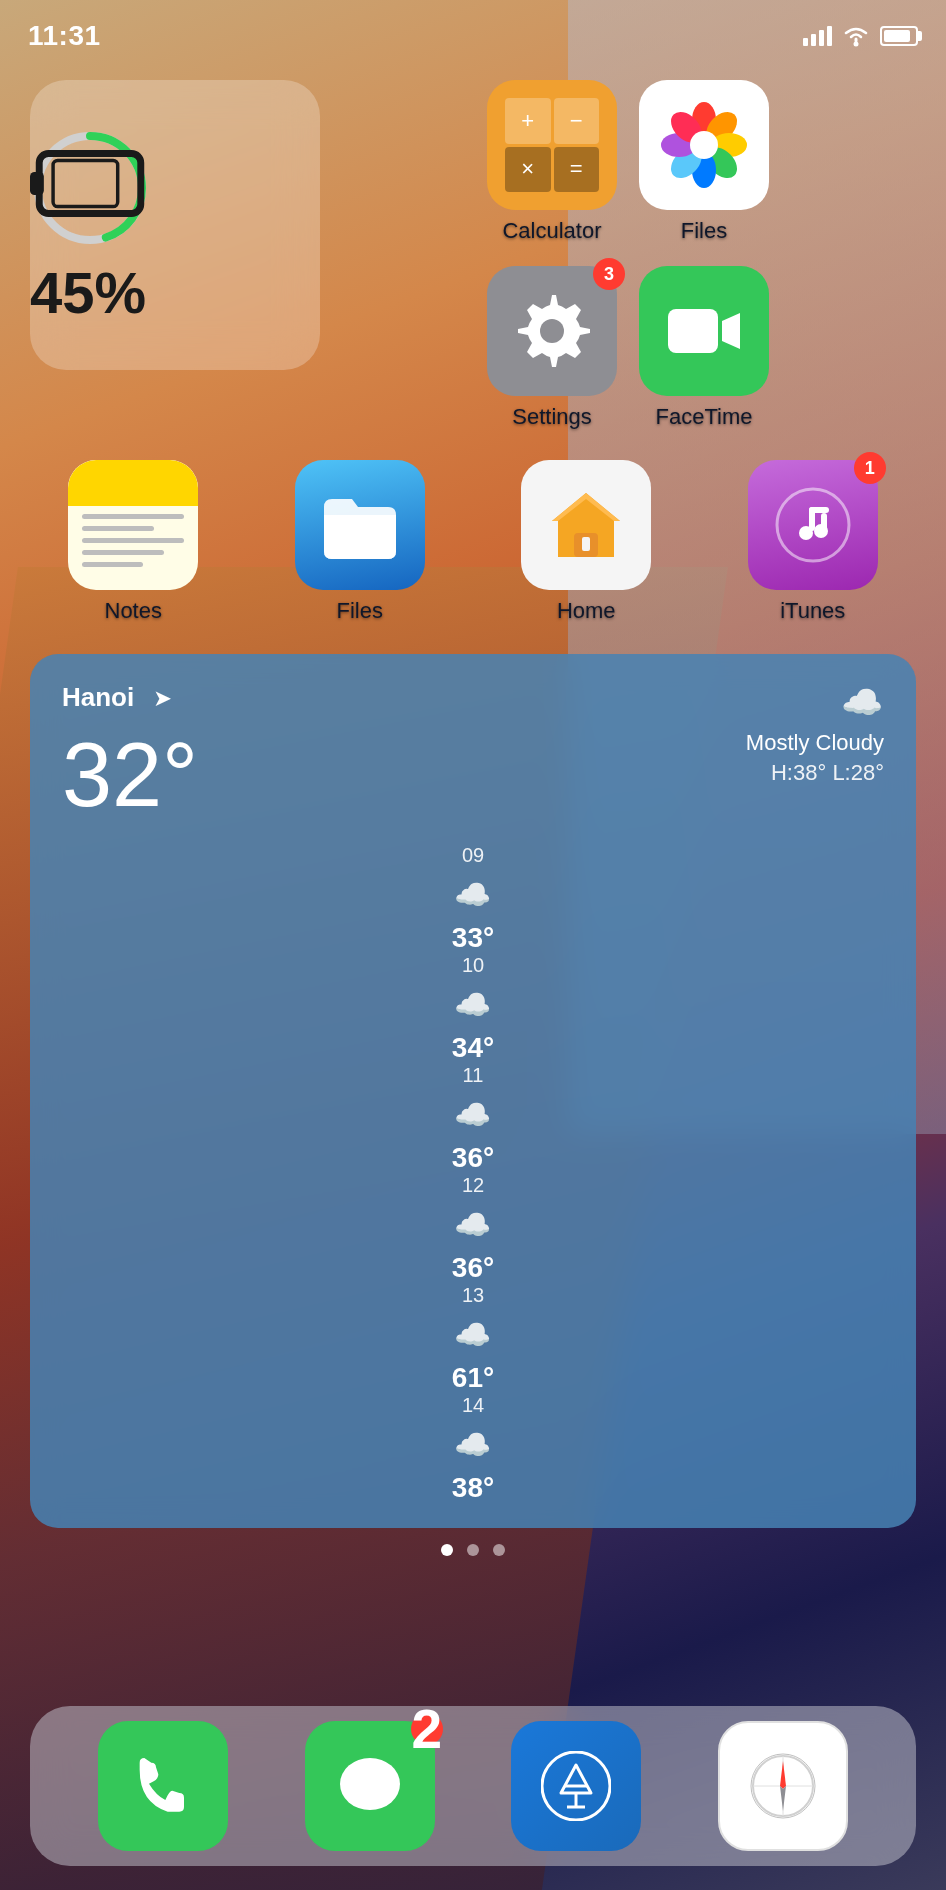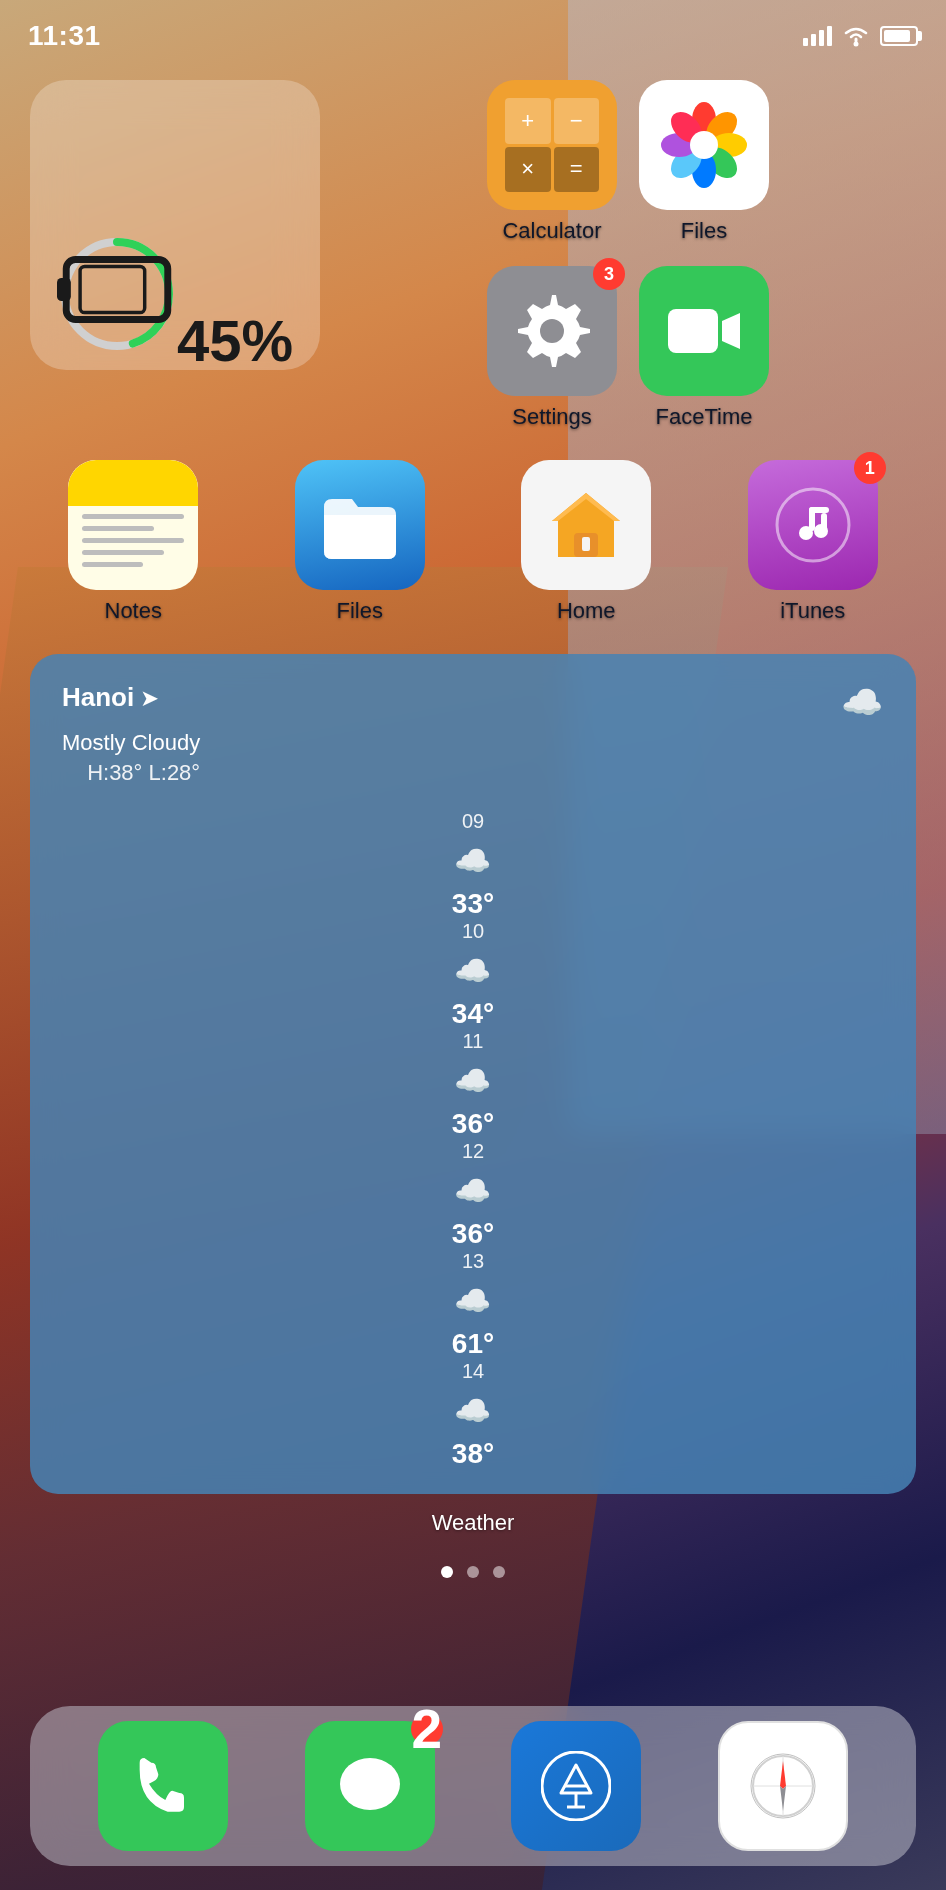"45%" #battery-widget { align-items: flex-end -> flex-start; flex-direction: row -> column }
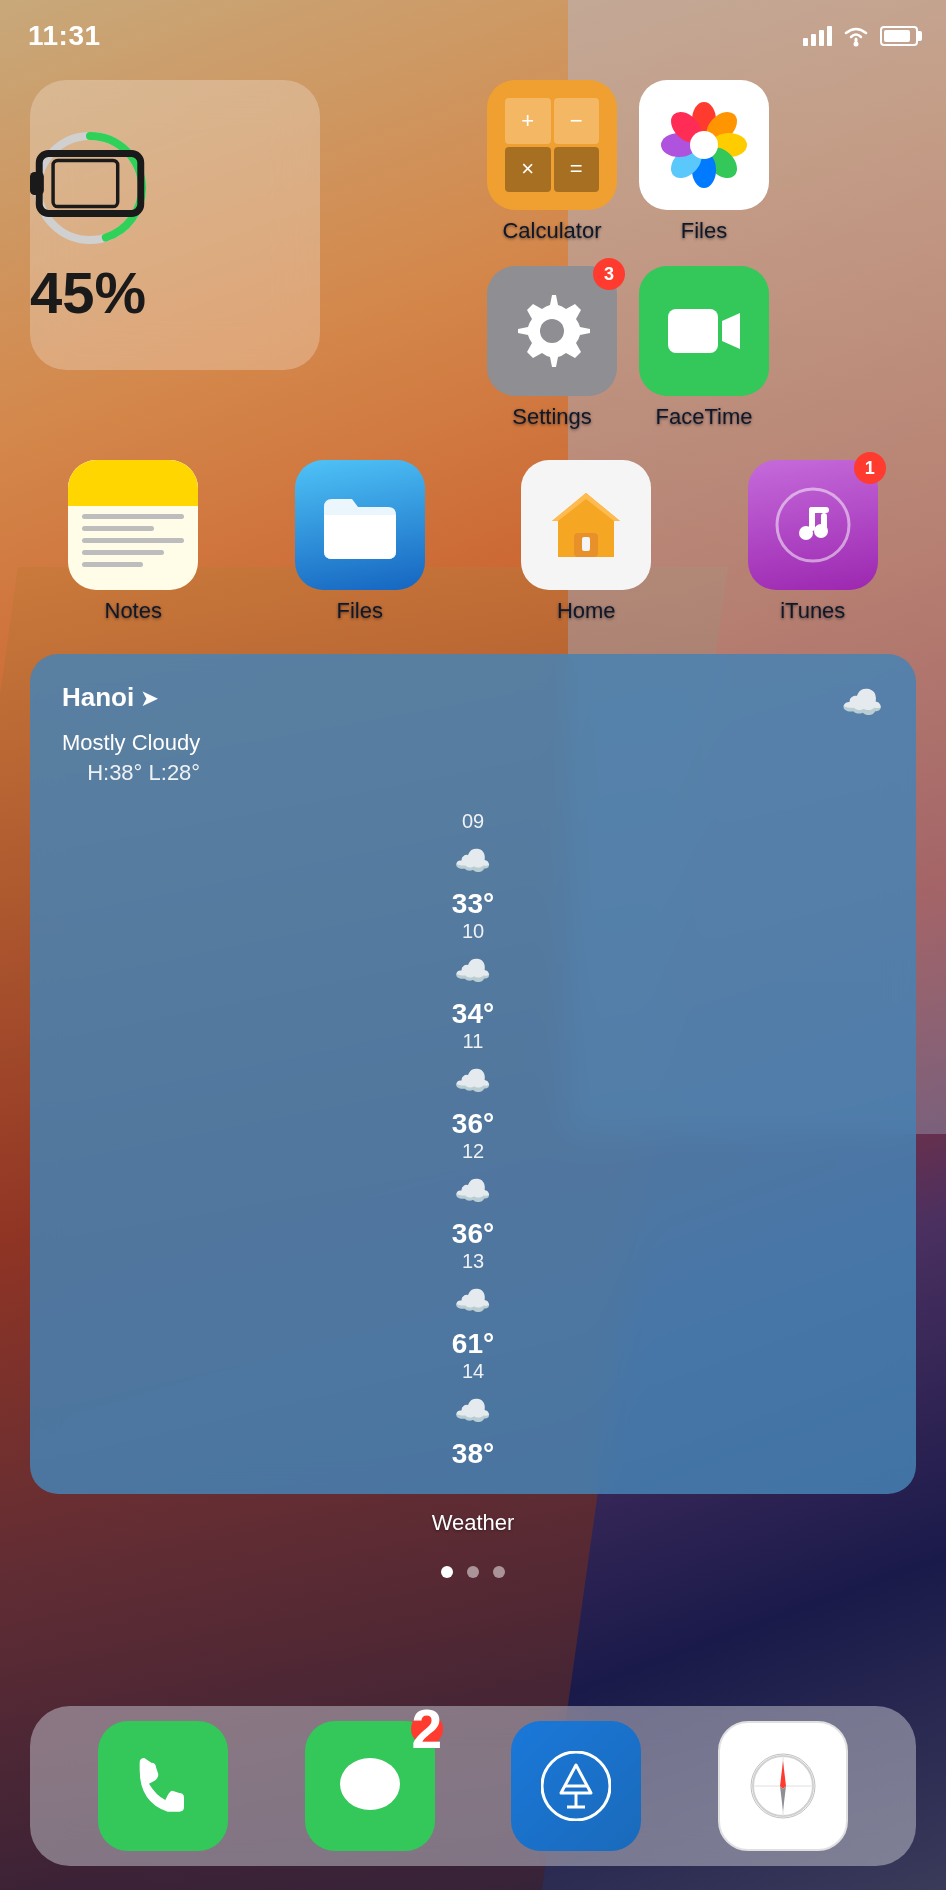"Hanoi" #weather-city { gap: 7px -> 20px }
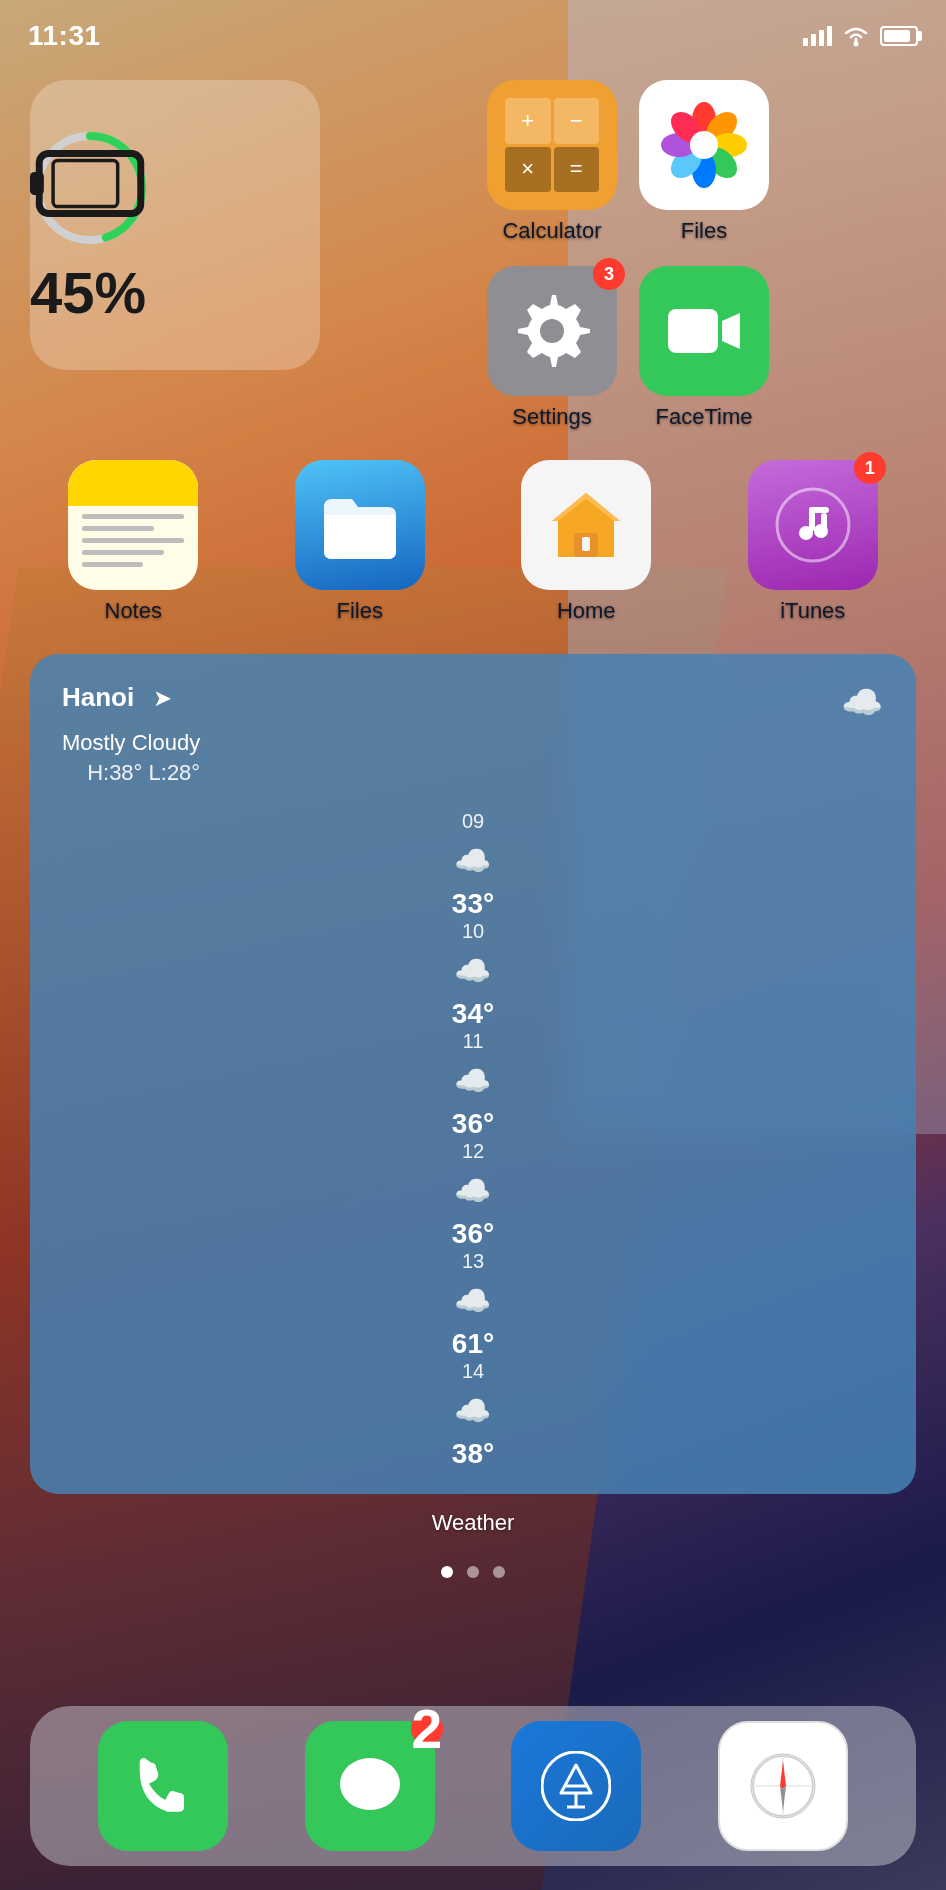"32°" div { html: none -> <div>32°</div> }
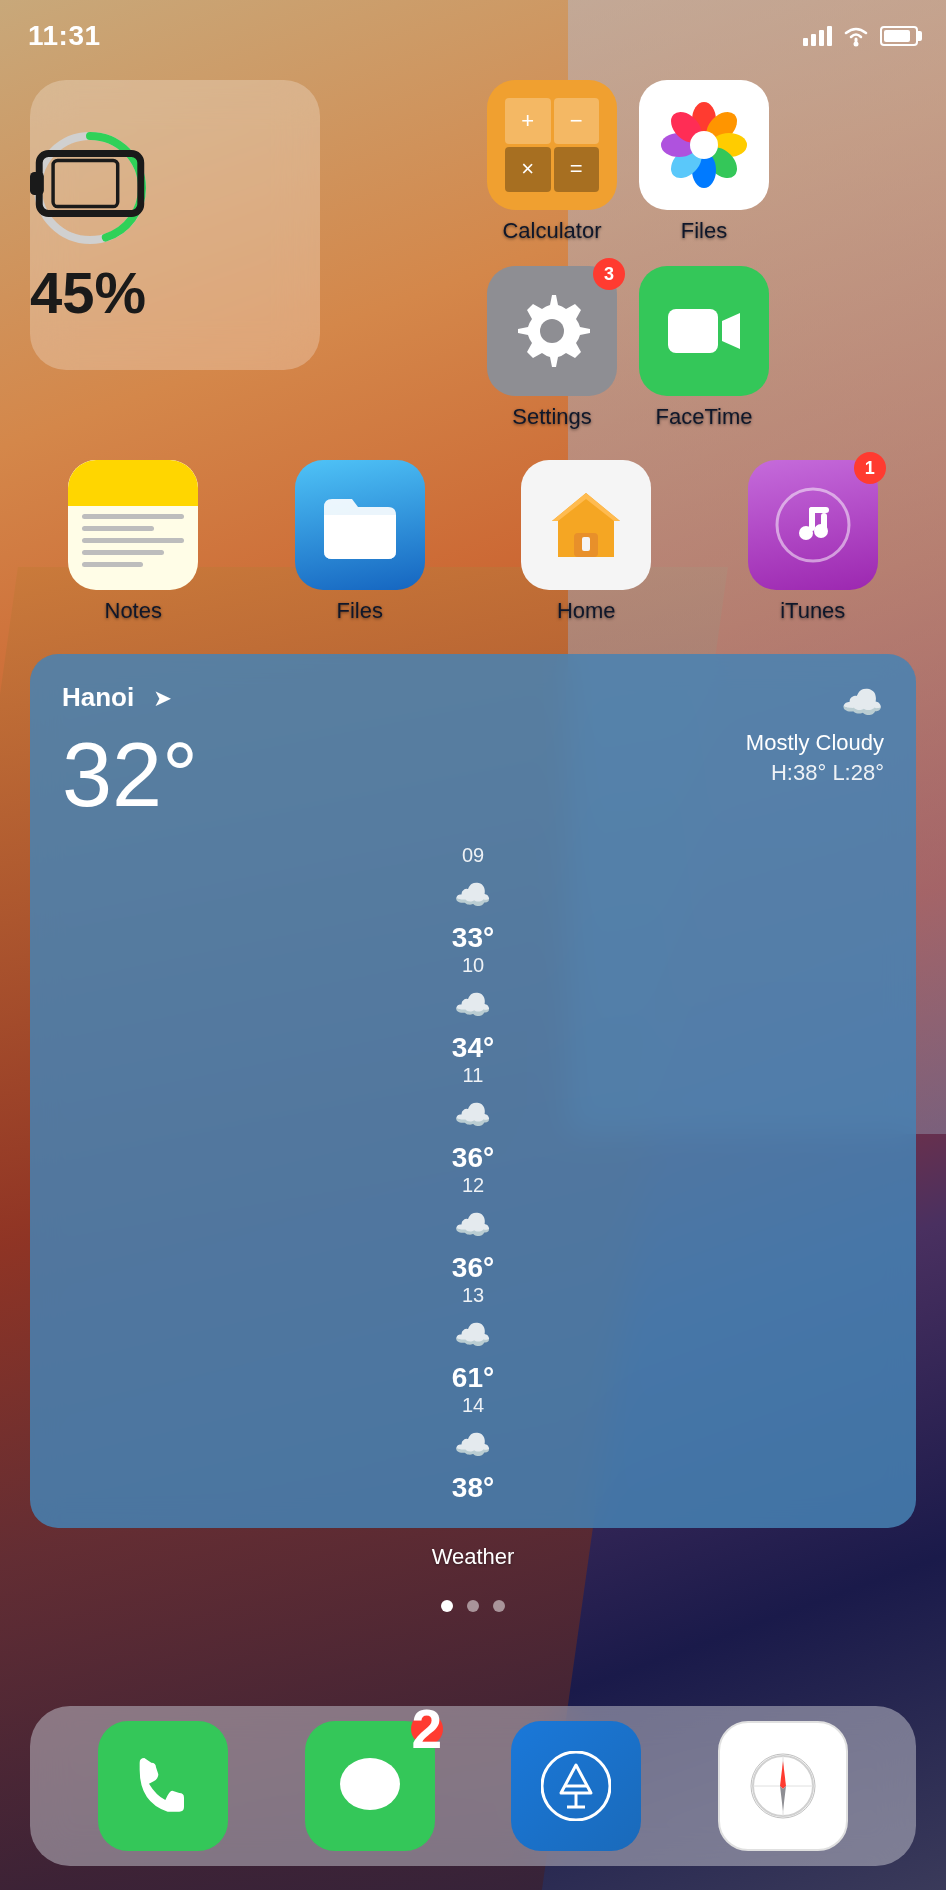"Weather" div { html: <div>Weather</div> -> none }
